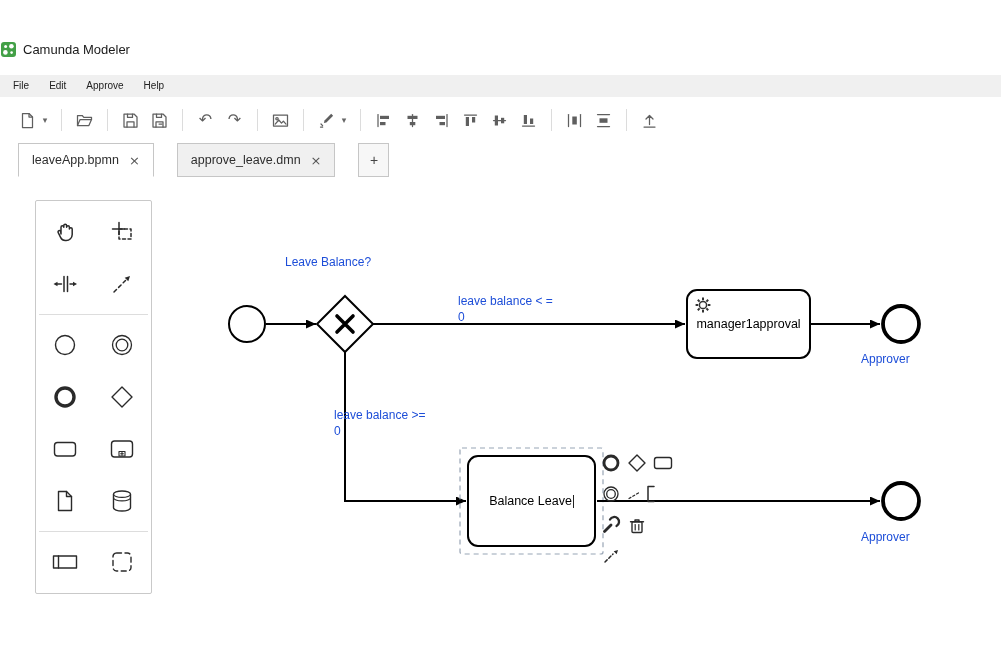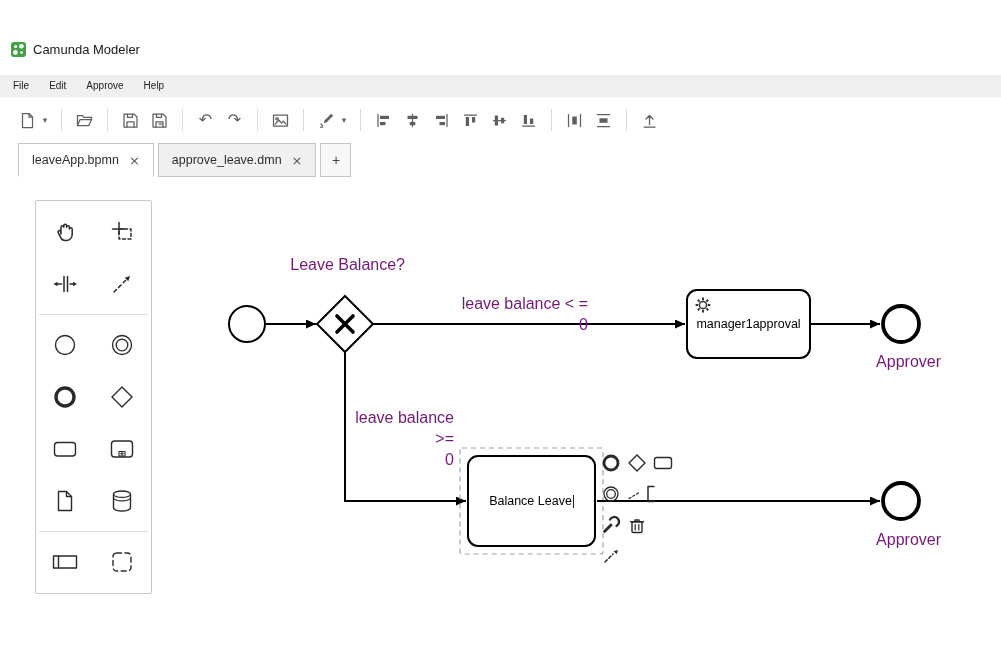"Camunda Modeler" .titlebar { padding-left: 11px -> 1px }
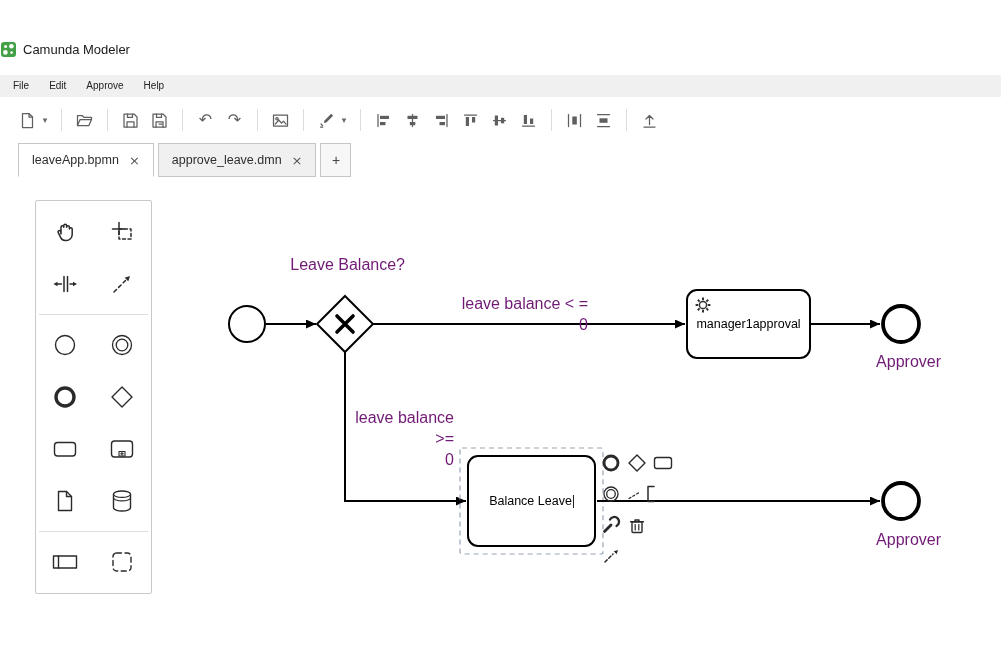"leaveApp.bpmn" .tabbar { gap: 4px -> 23px }
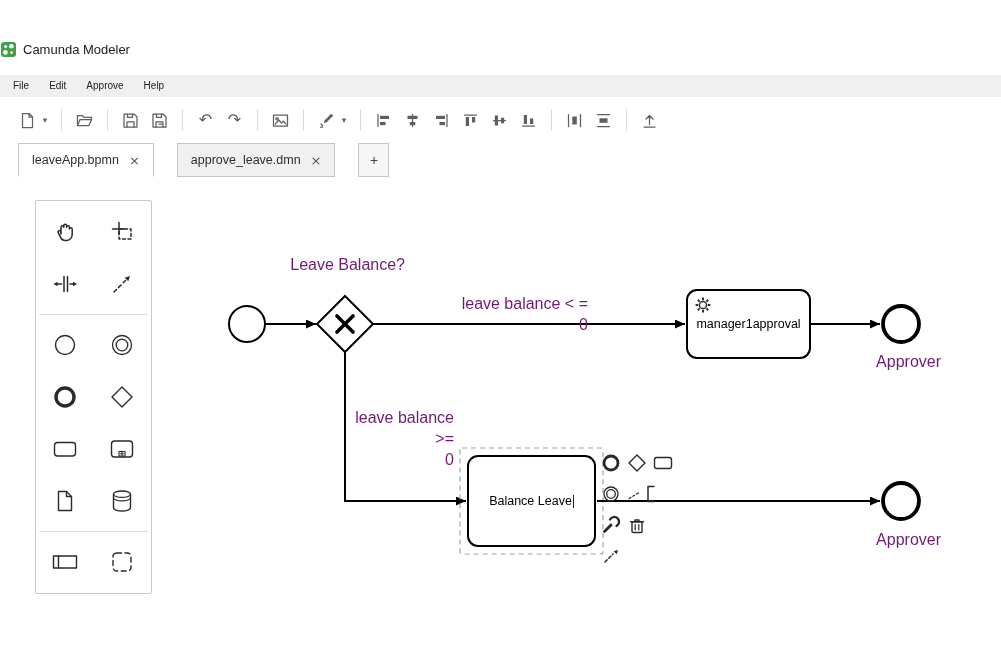"Leave Balance?" .lbl { color: #701a75 -> #1d4ed8; font-size: 16px -> 12px; text-align: right -> left }
